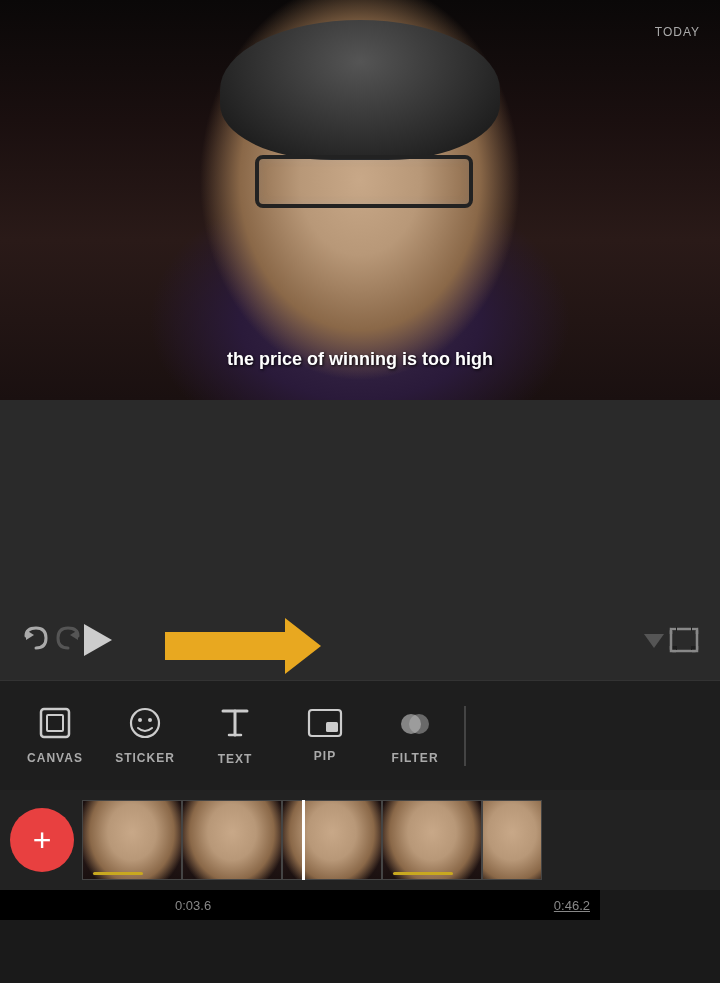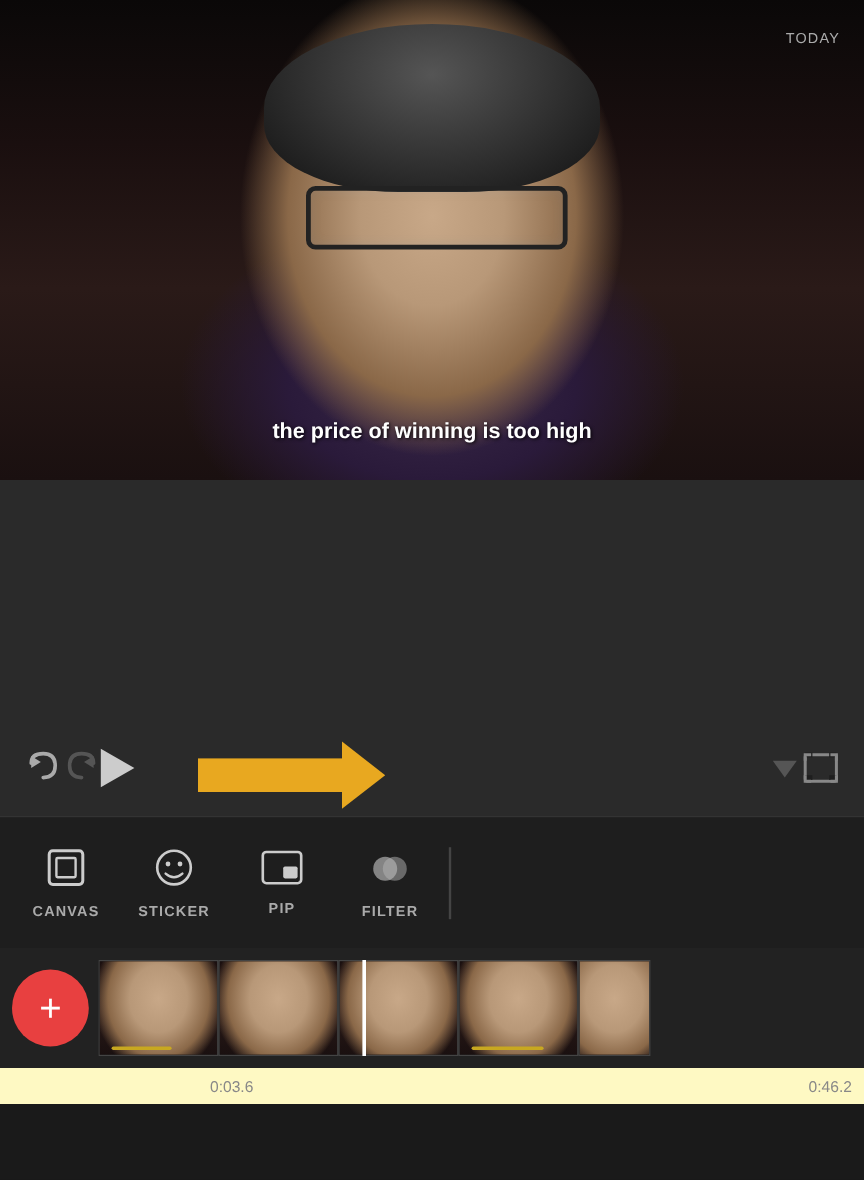"TEXT" div.tool-item { html: none -> <div> <span> <svg> <path></path> <path></path> <path></path> </svg> </span> <span>TEXT</span> </div> }
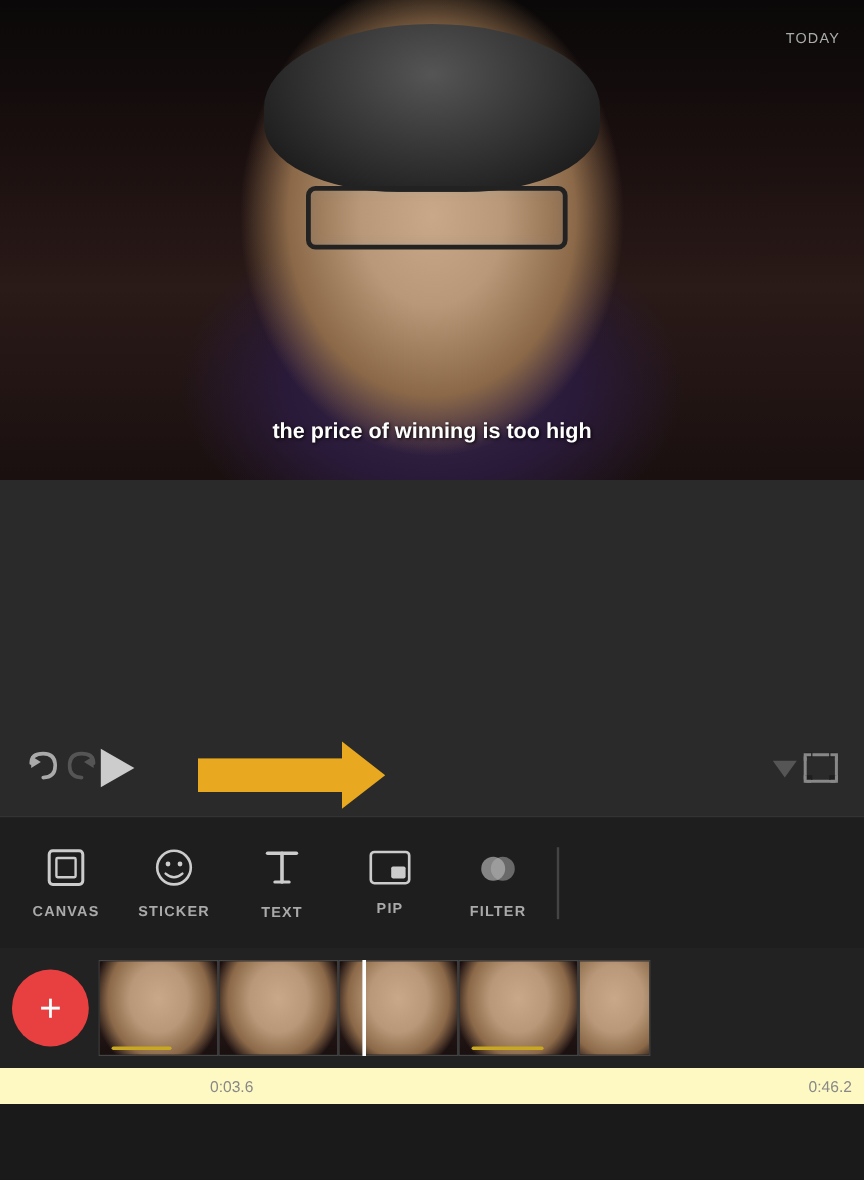"0:03.6" #timestamps { background: #fef9c3 -> #000000; width: 720px -> 600px }
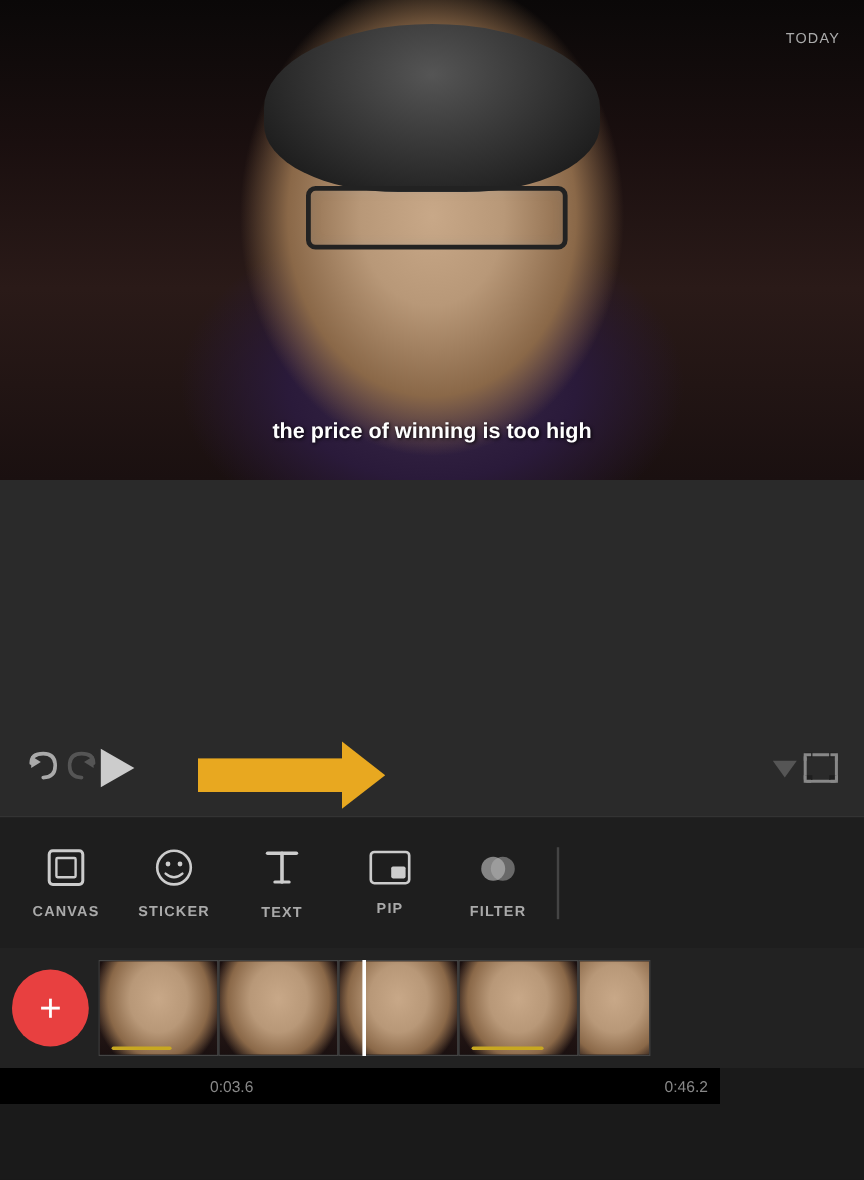"0:46.2" .timestamp-right { text-decoration: none -> underline }
